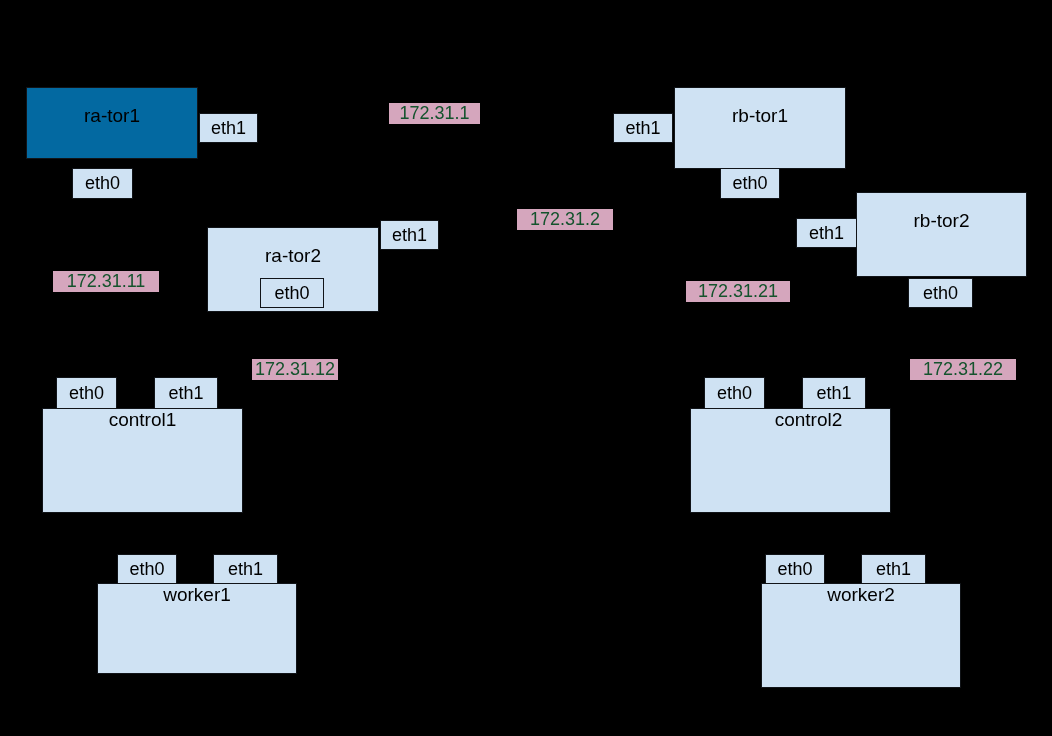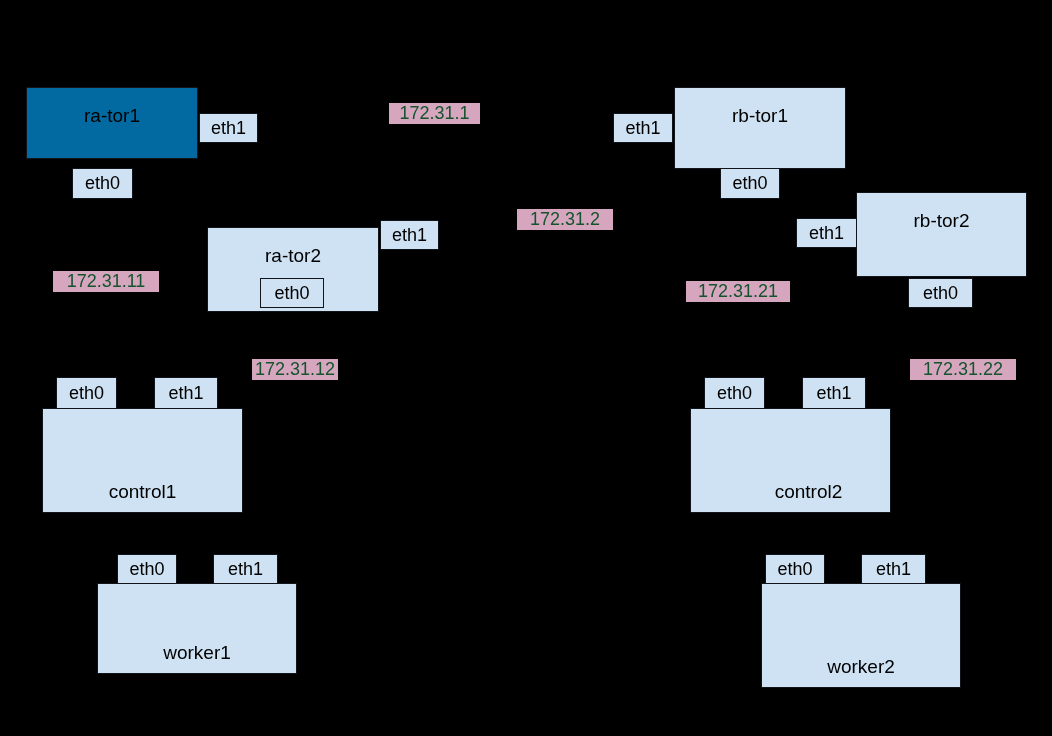"control1" .node.label-bottom { align-items: flex-end -> none }
